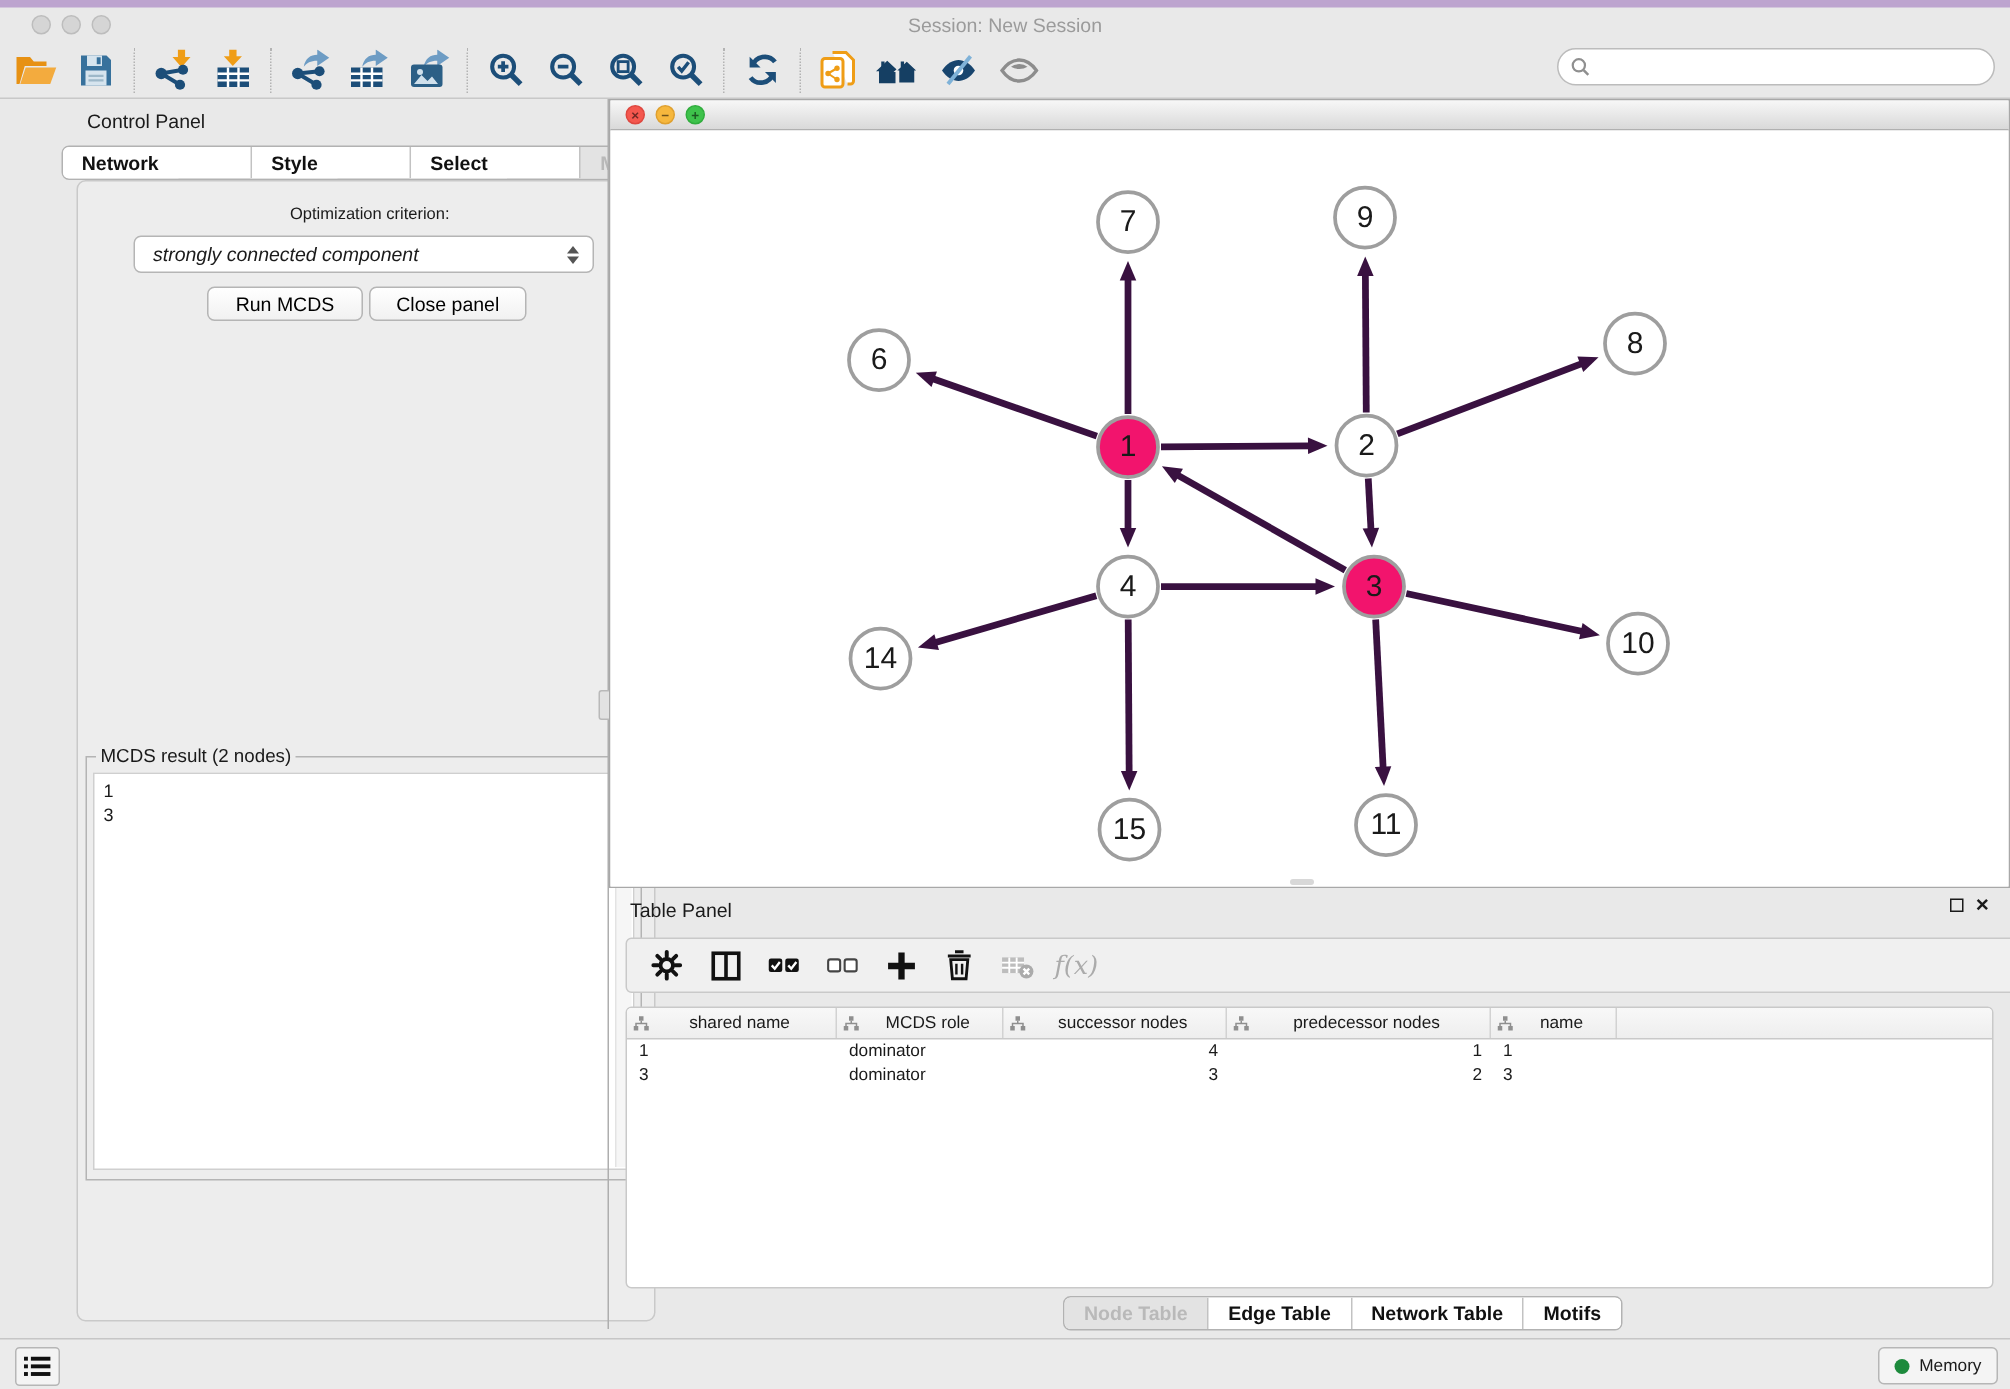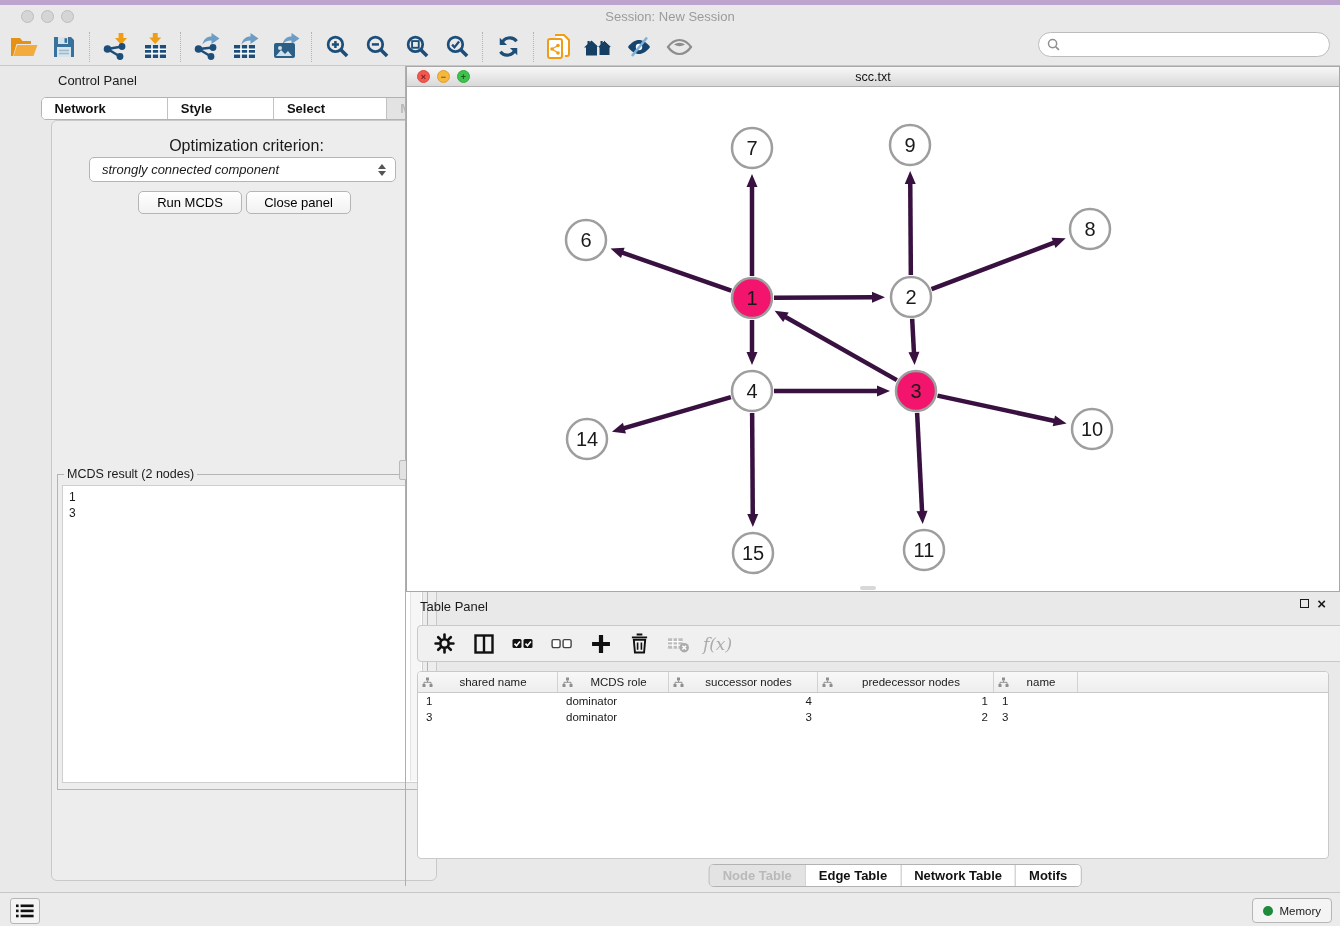"scc.txt" span.nw-title { html: <span>scc.txt</span> -> none }
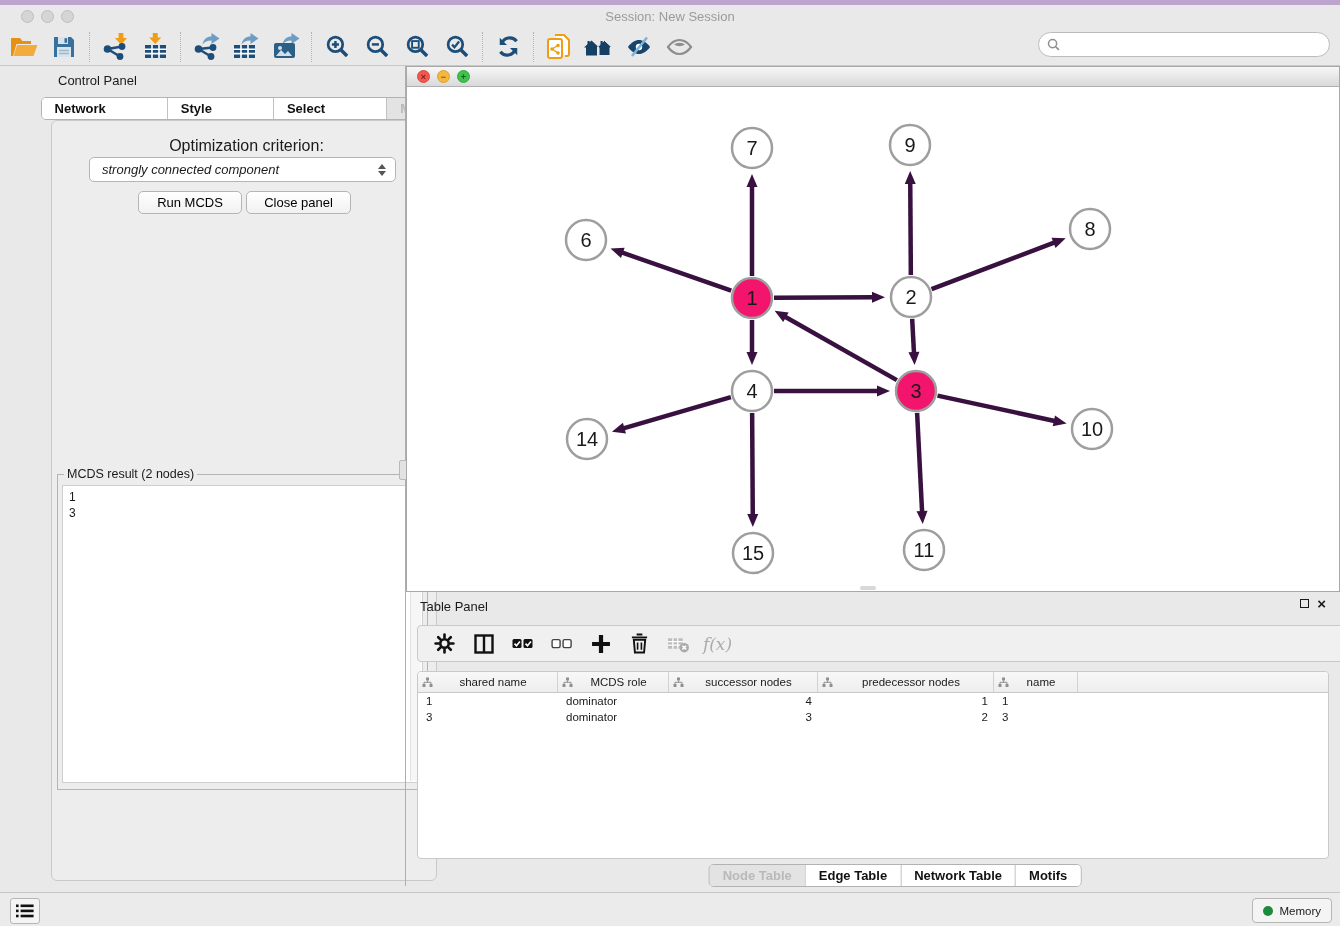"Optimization criterion:" .opt-label { font-size: 16px -> 11px }
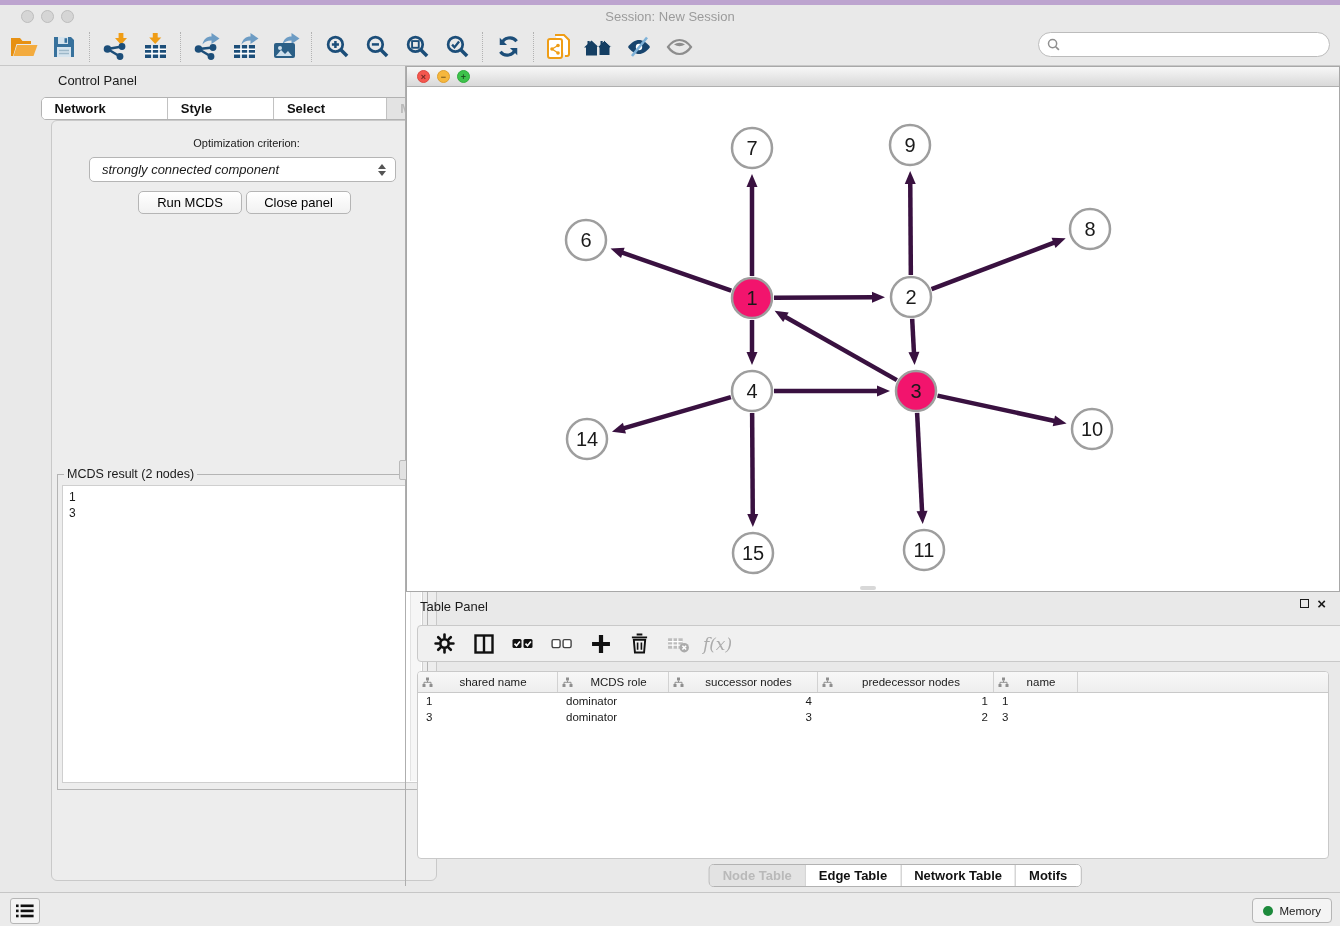"MCDS result (2 nodes)" .mcds-fieldset { height: 316px -> 283px; top: 408px -> 438px }
